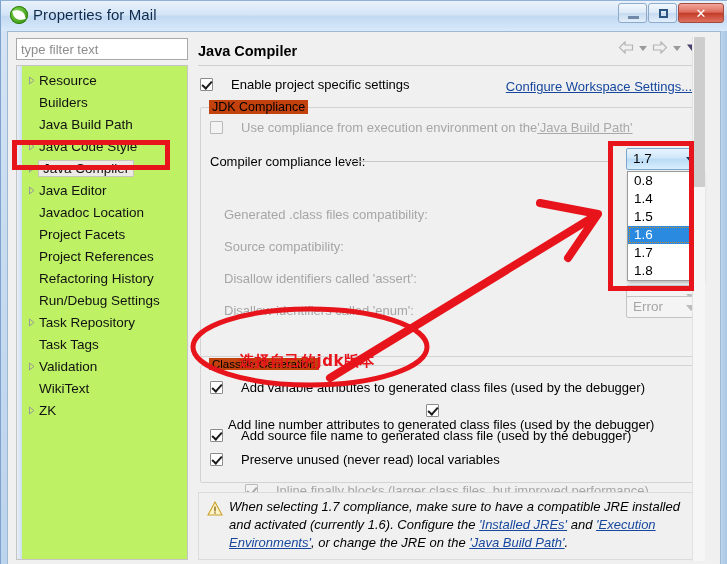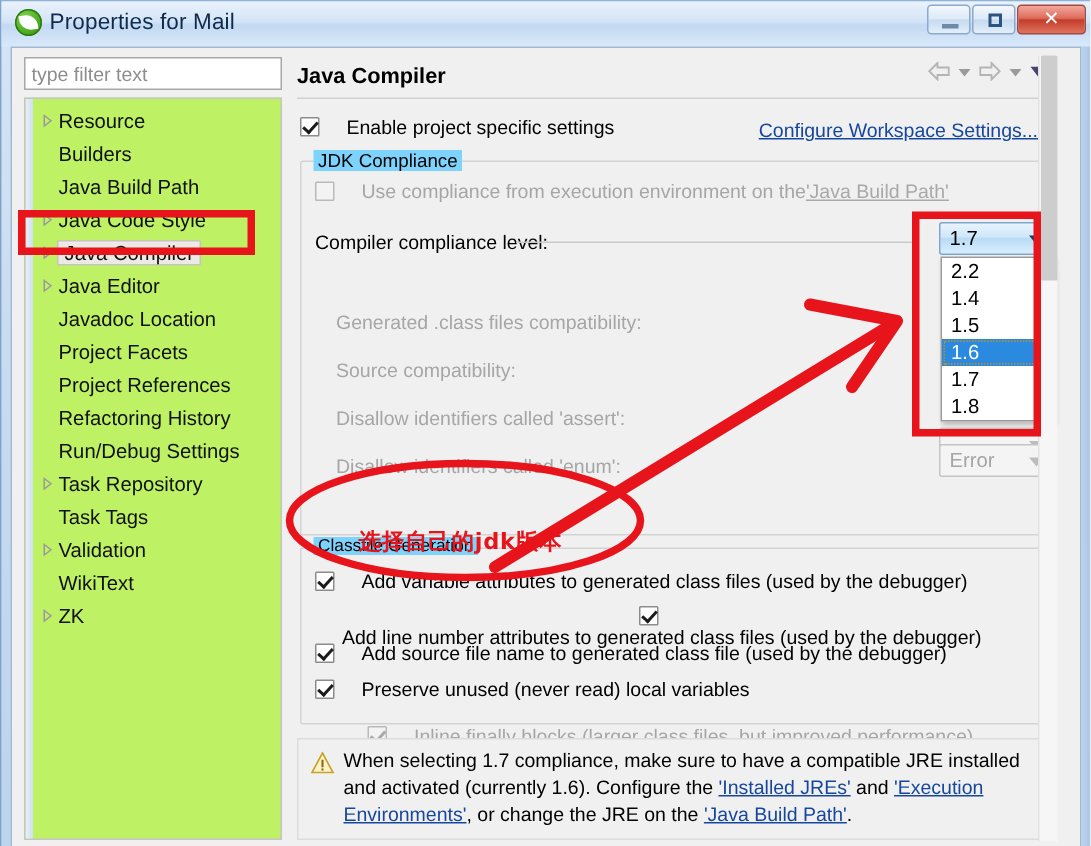"JDK Compliance" .group-legend { background: #7dd3fc -> #c2410c }
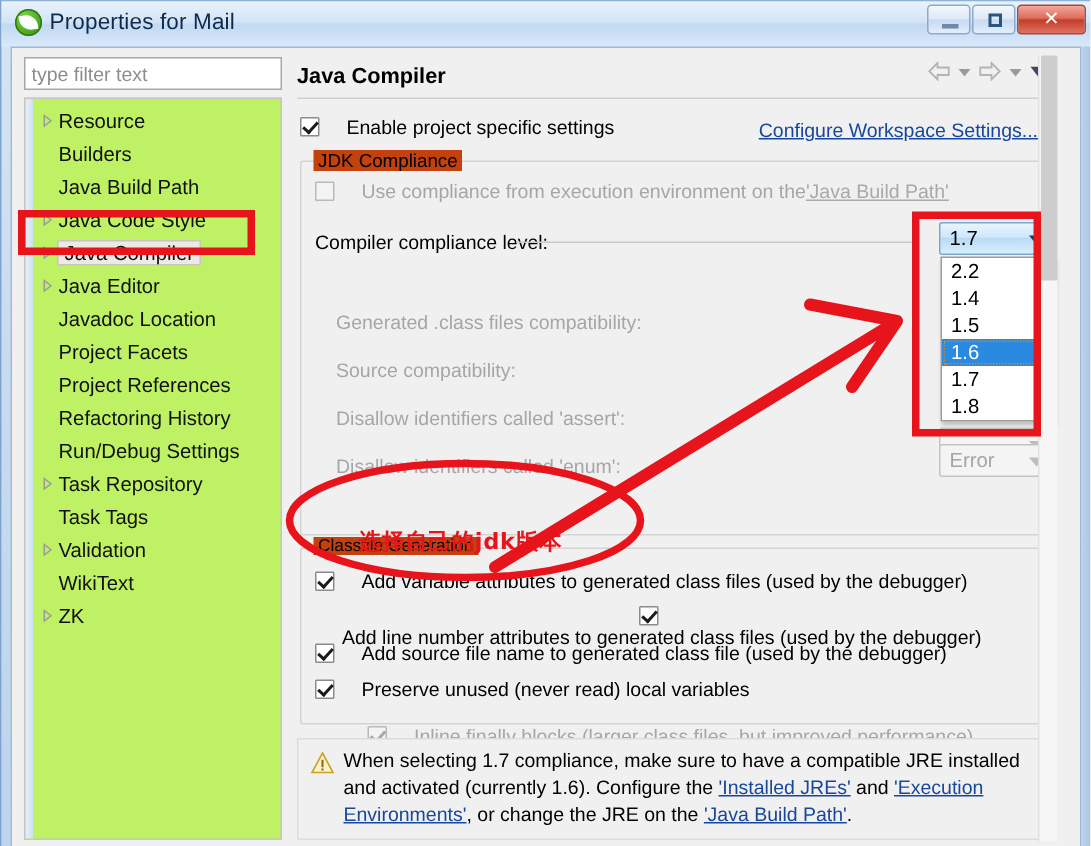"2.2" div.dopt { text: 2.2 -> 0.8 }
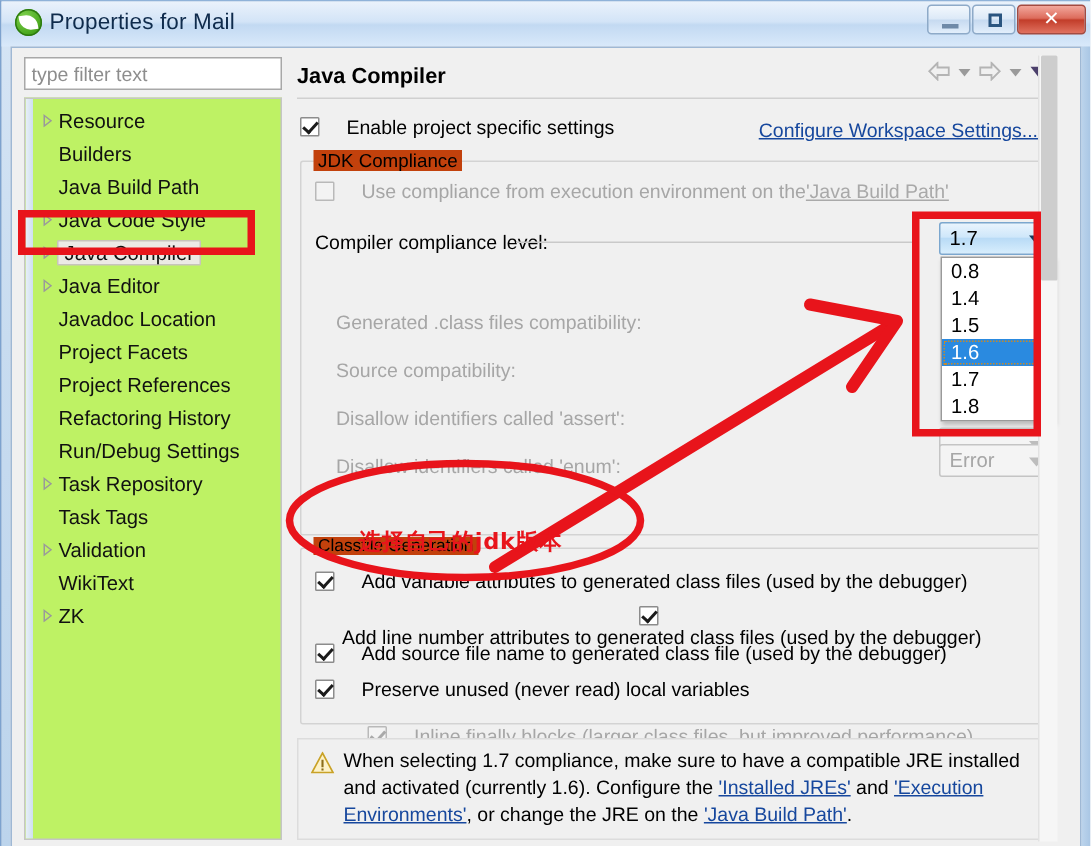"When selecting 1.7 compliance, make" .warntext { font-style: none -> italic }
